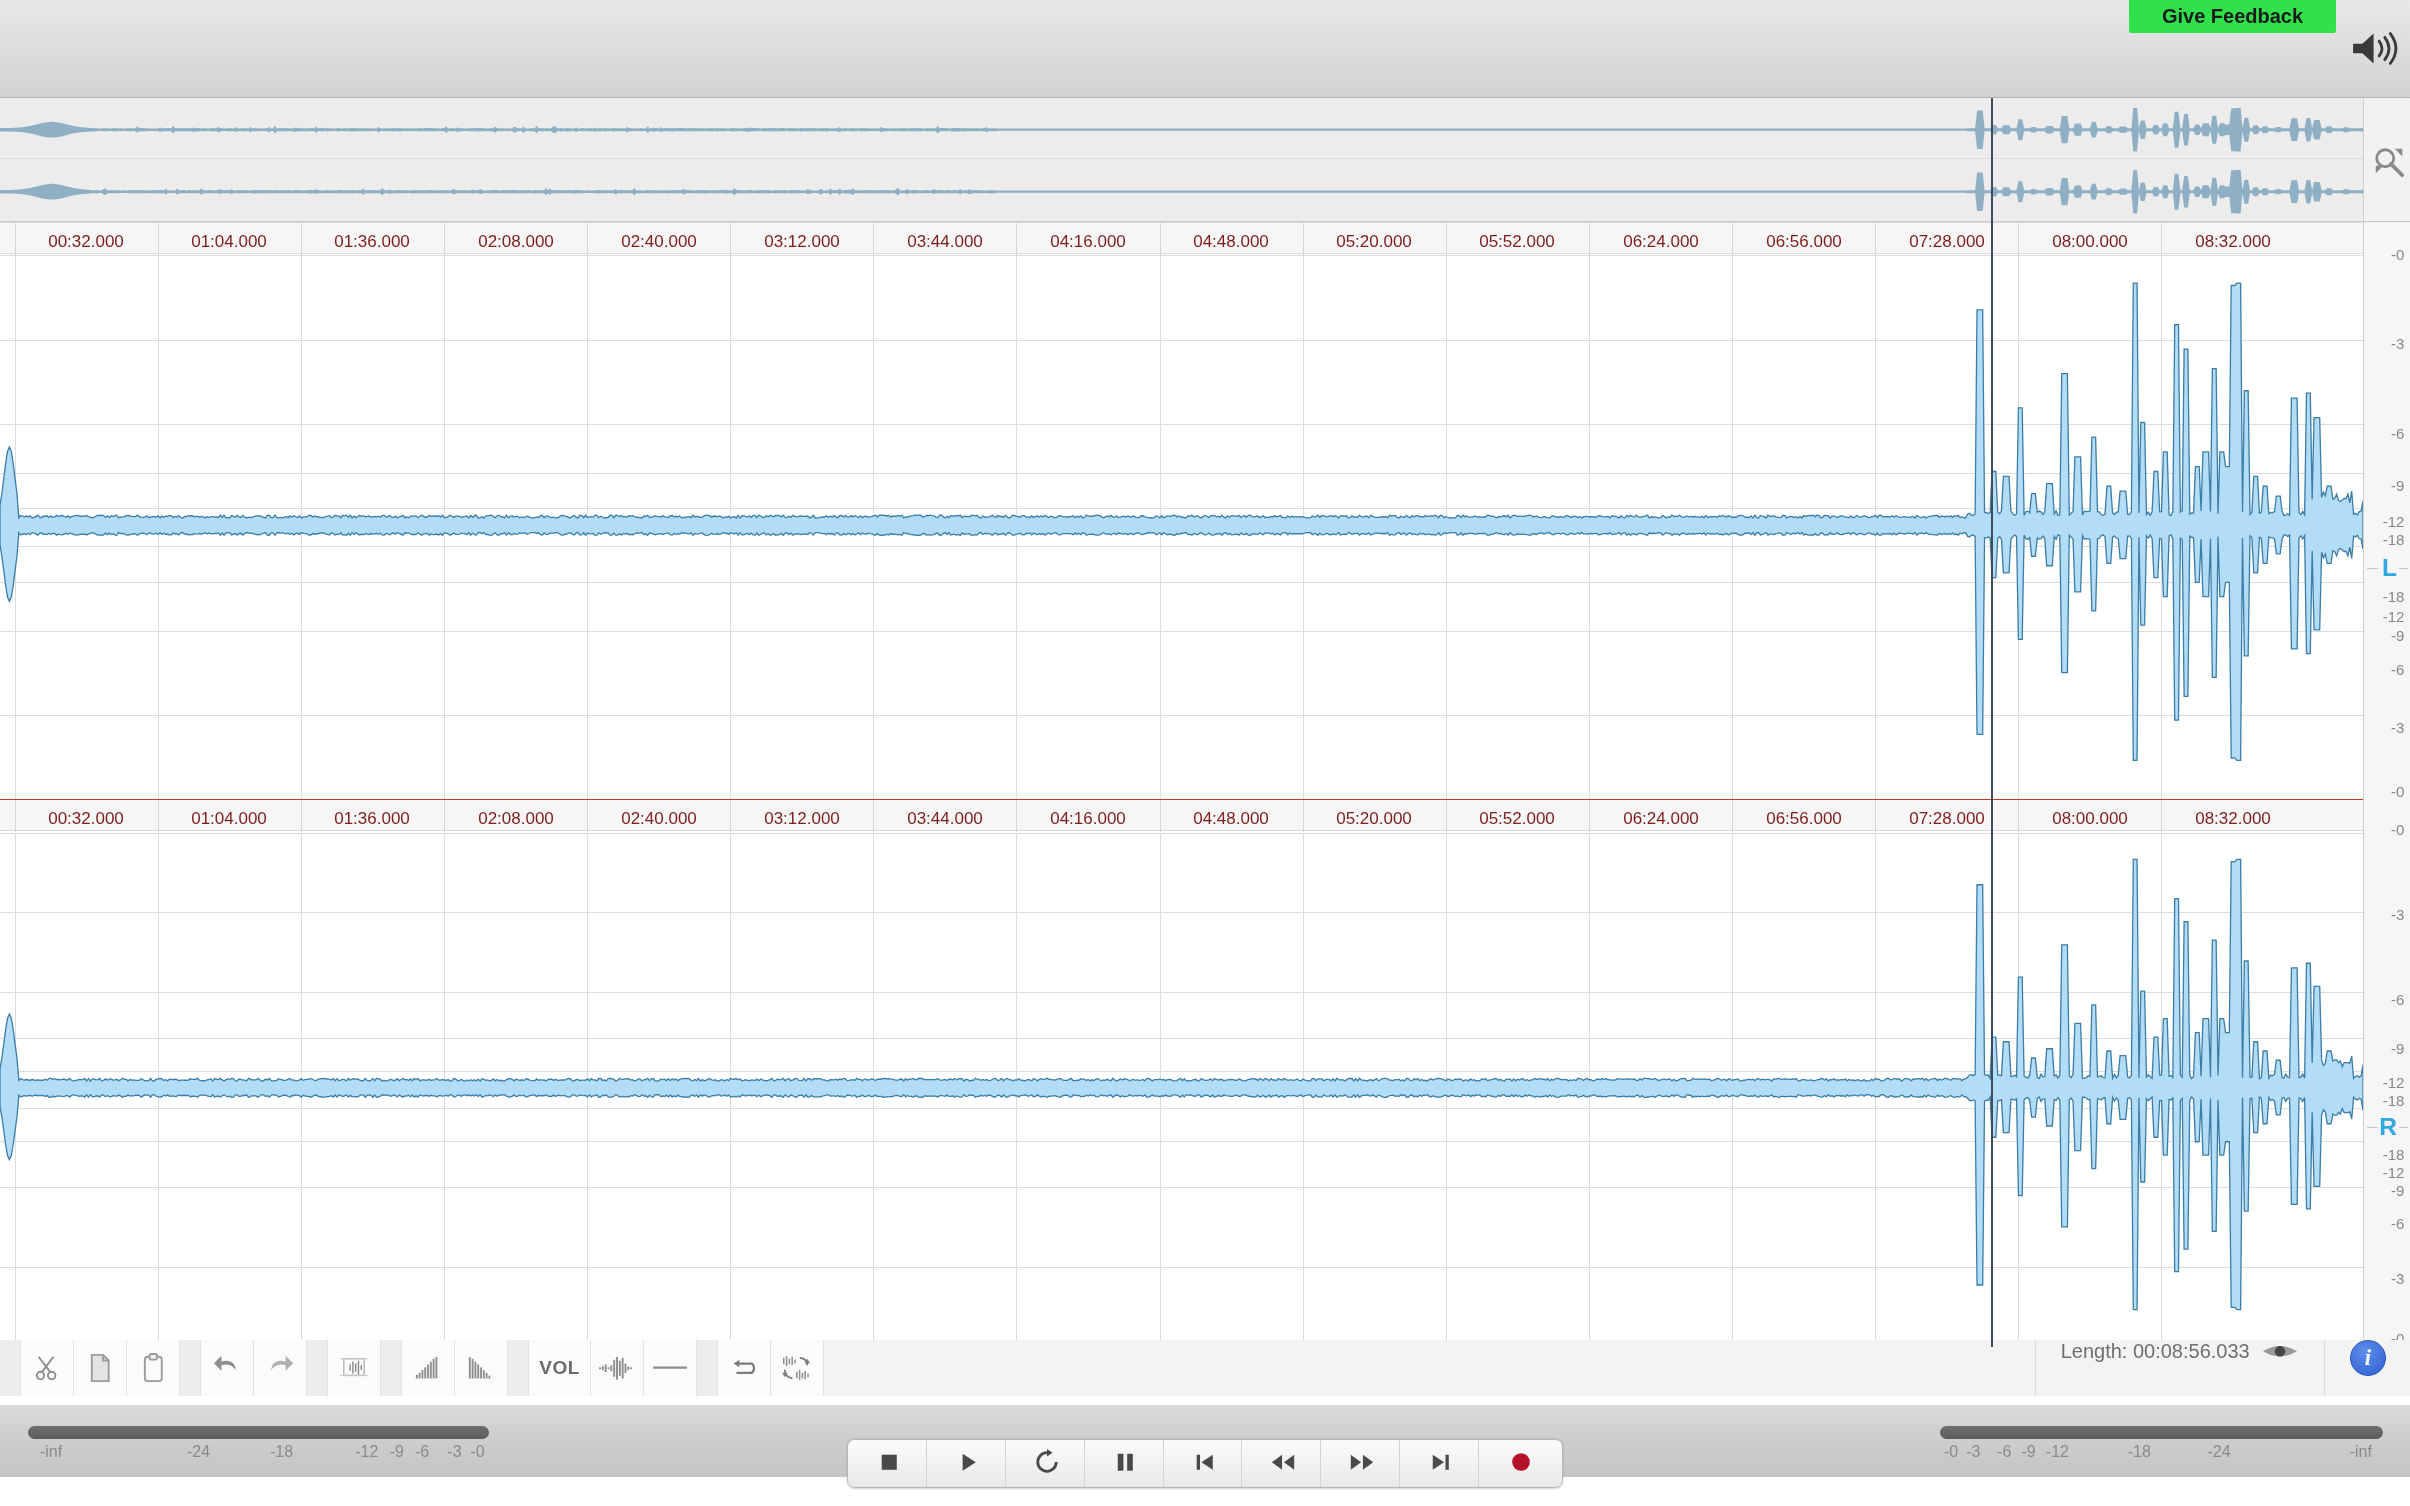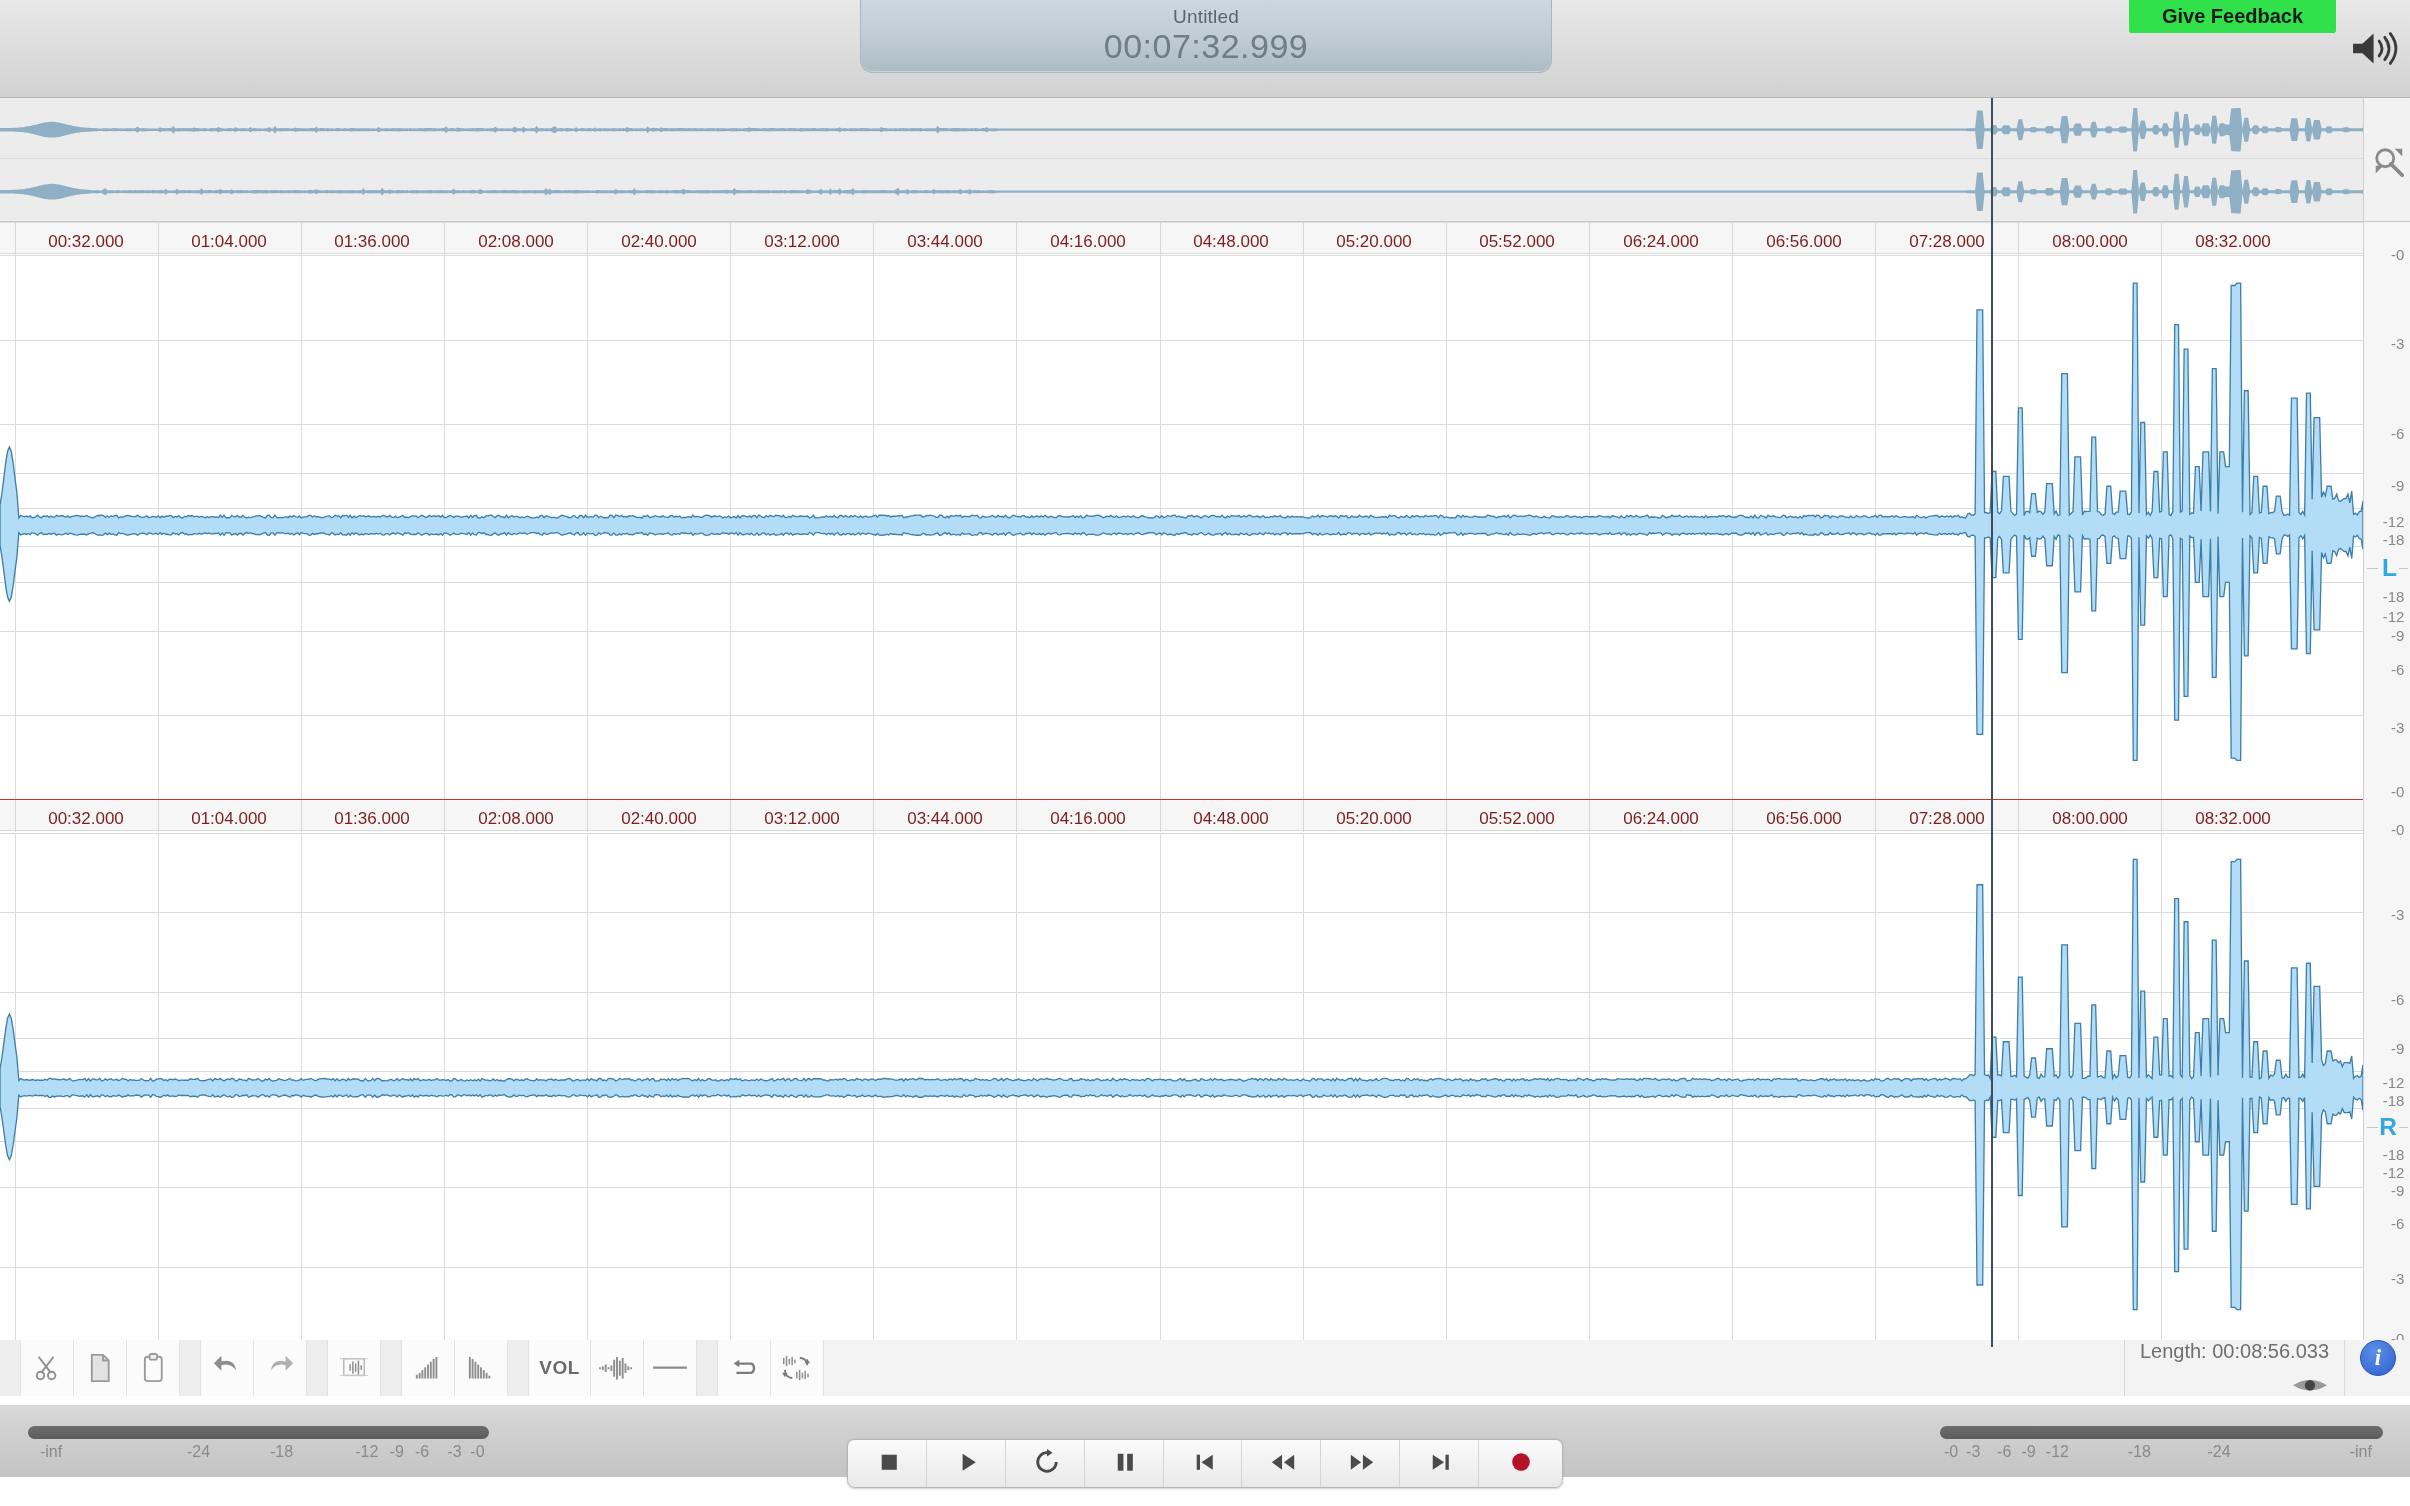"Untitled" div.title-display { html: <div> <div>Untitled</div> <div>00:07:32.999</div> </div> -> none }
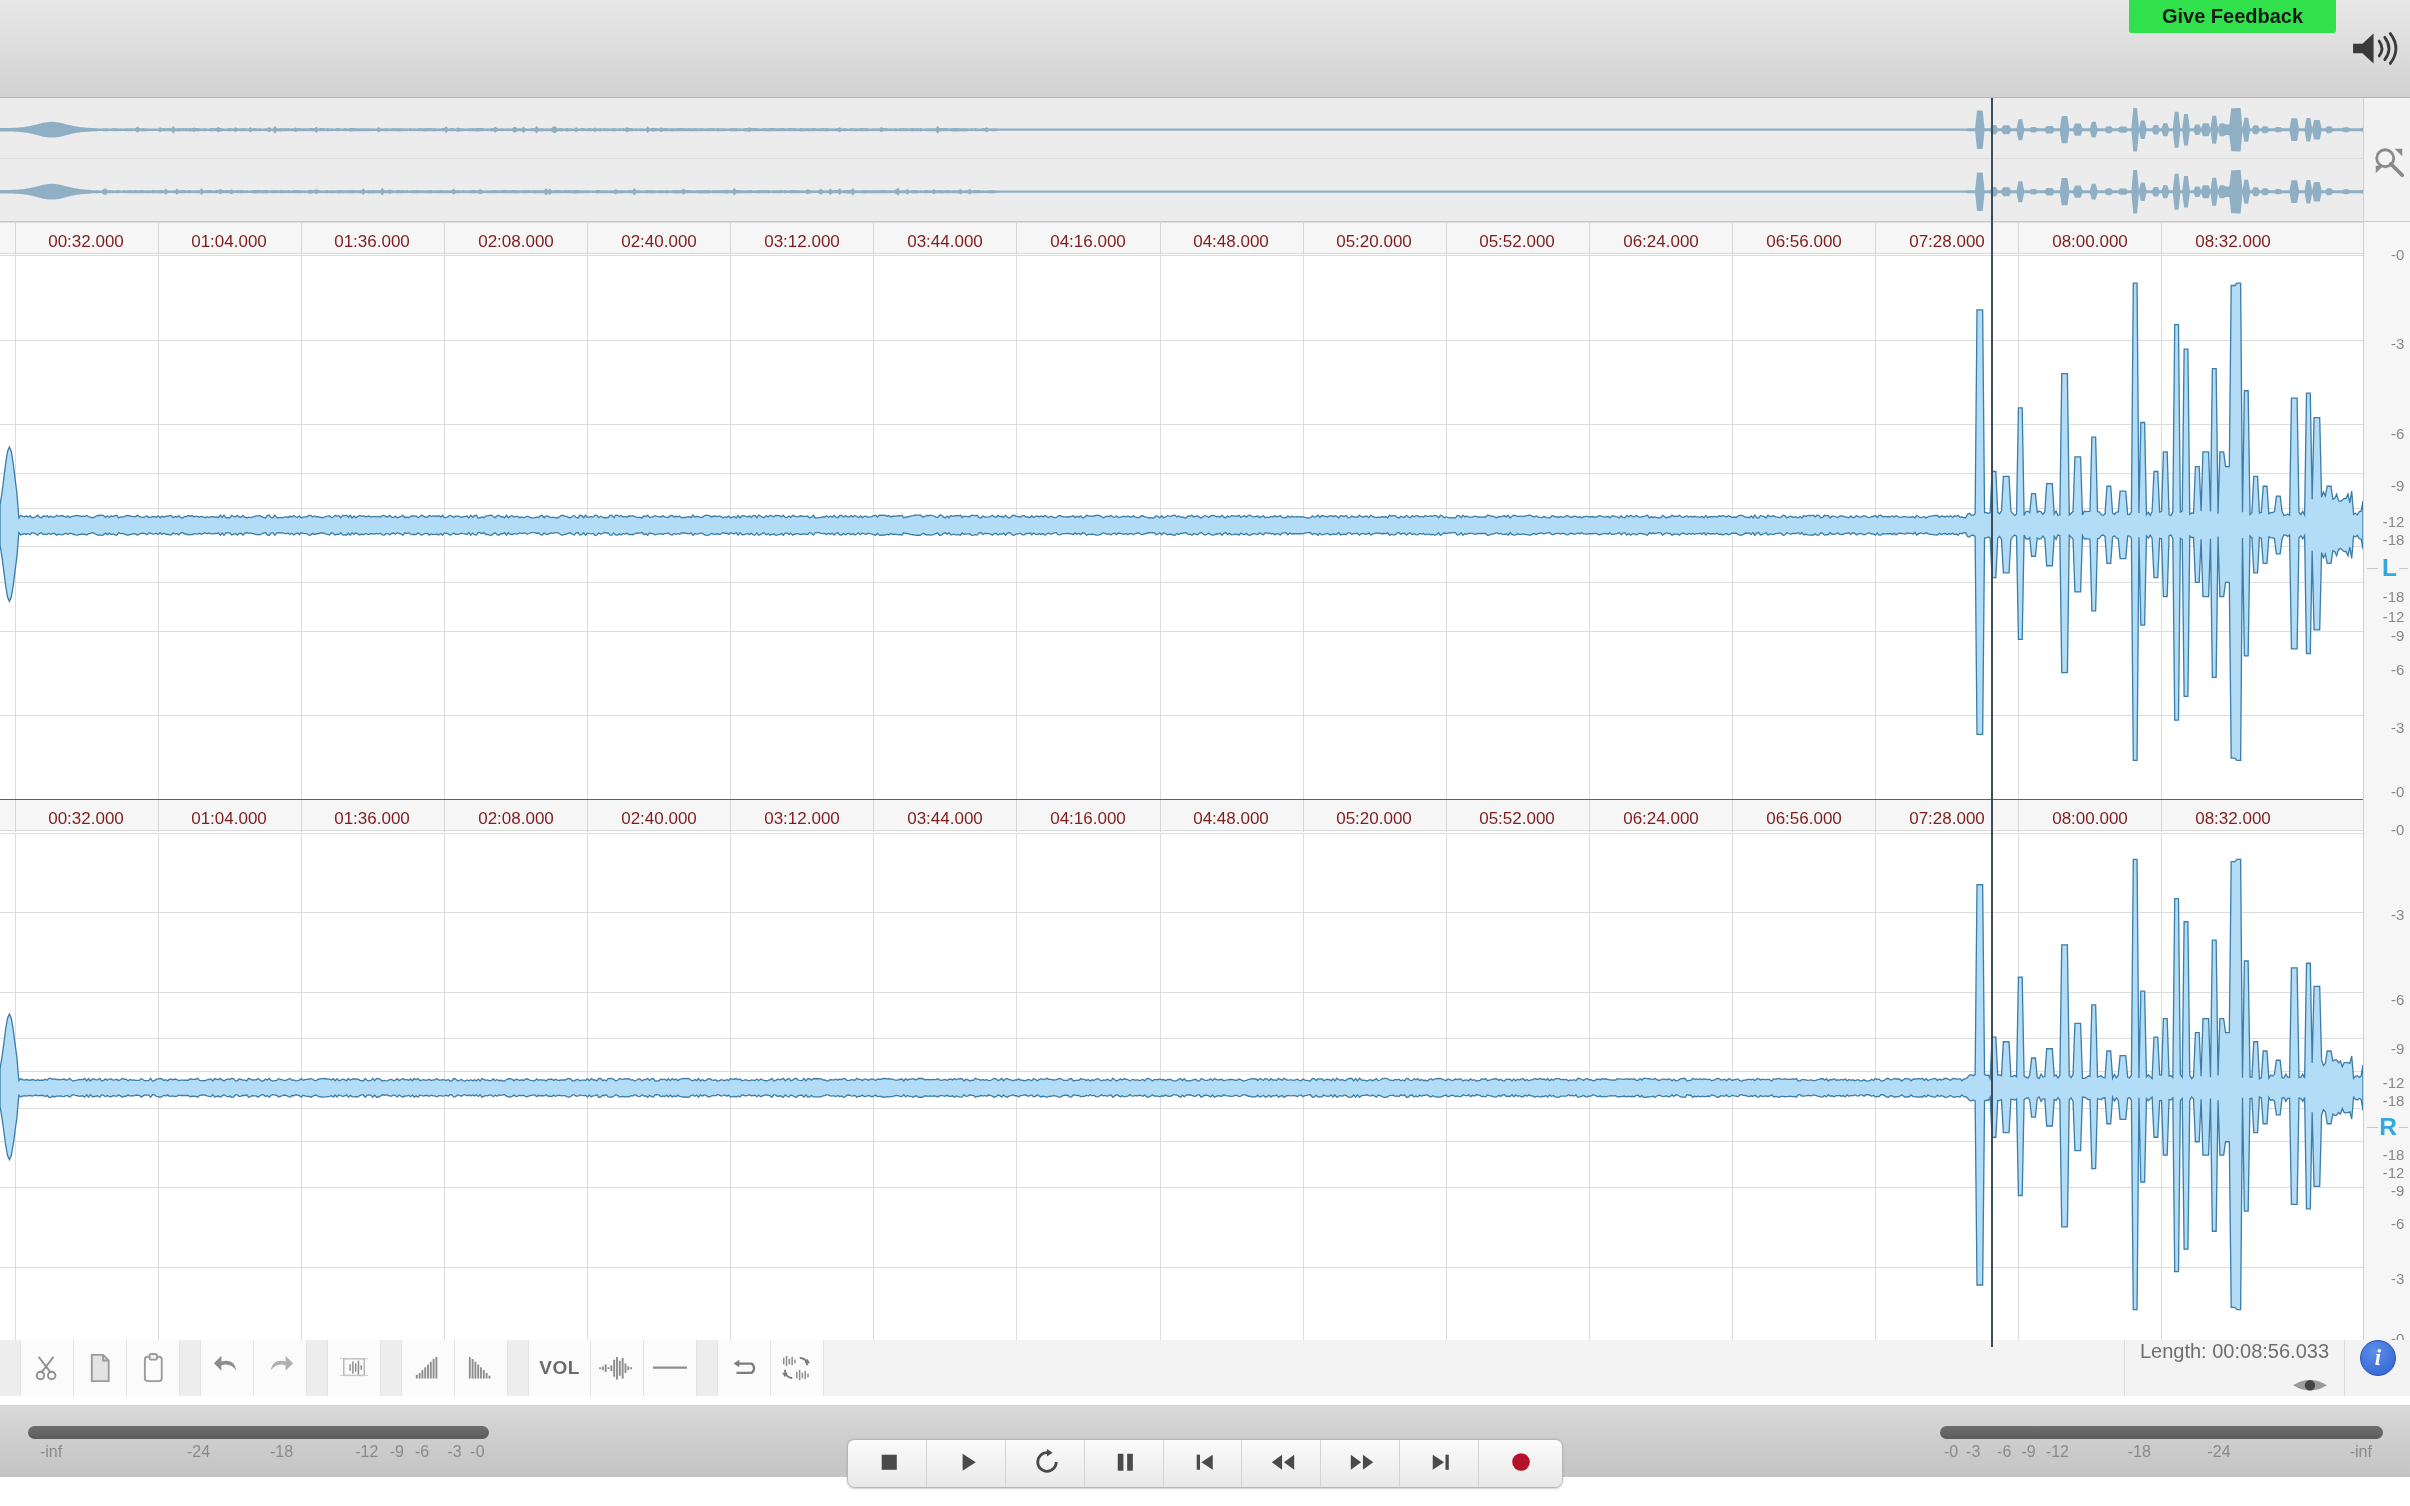"Length: 00:08:56.033" .status { align-items: flex-end -> flex-start; flex-direction: column -> none; padding: 0 15px -> 0 25px }
